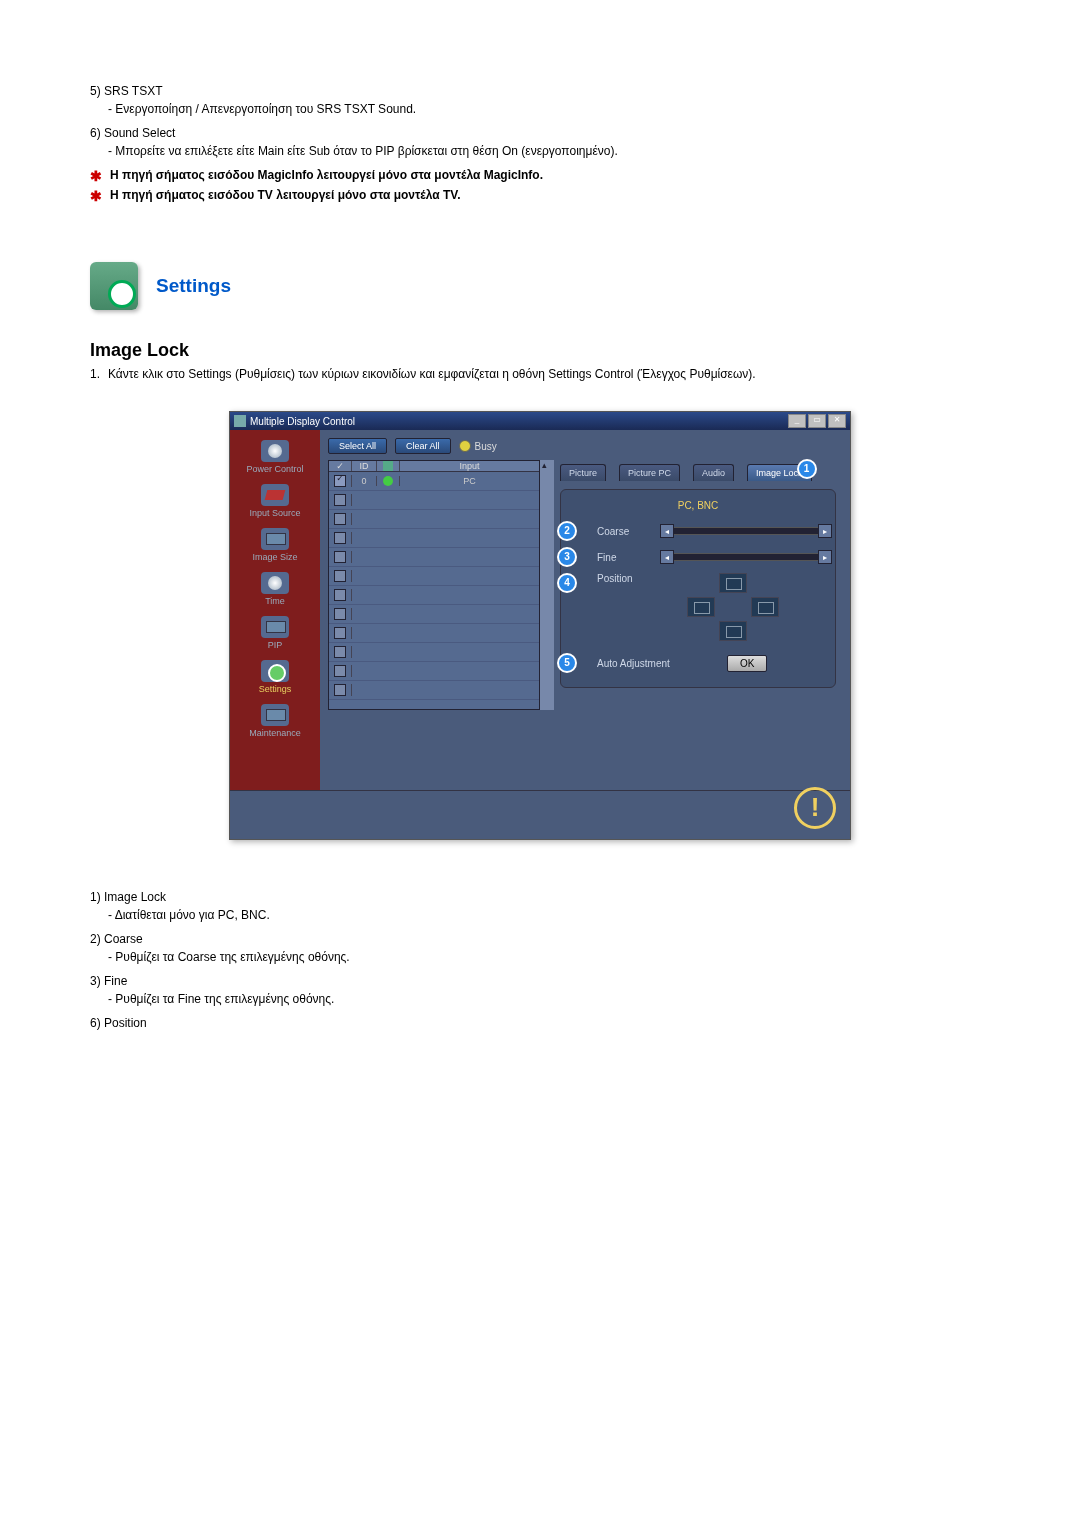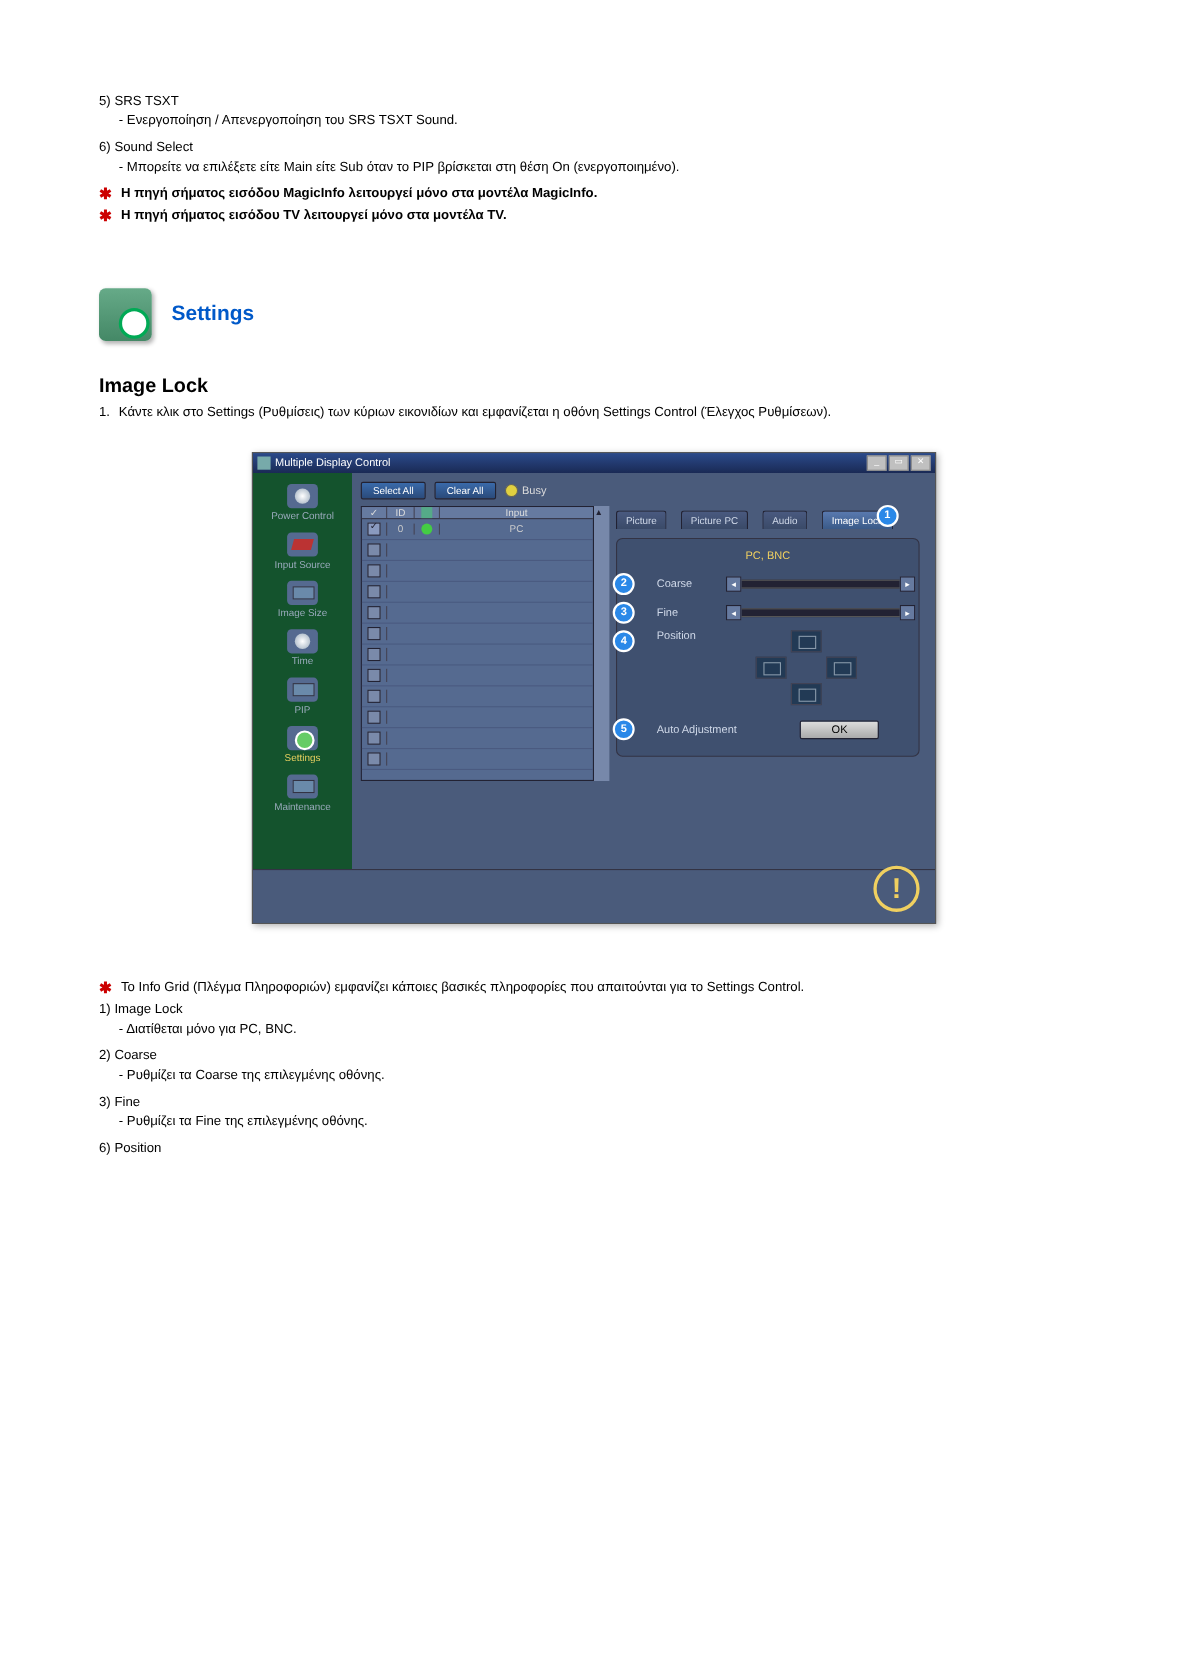"Power Control" .sidebar { background: #14532d -> #7f1d1d }
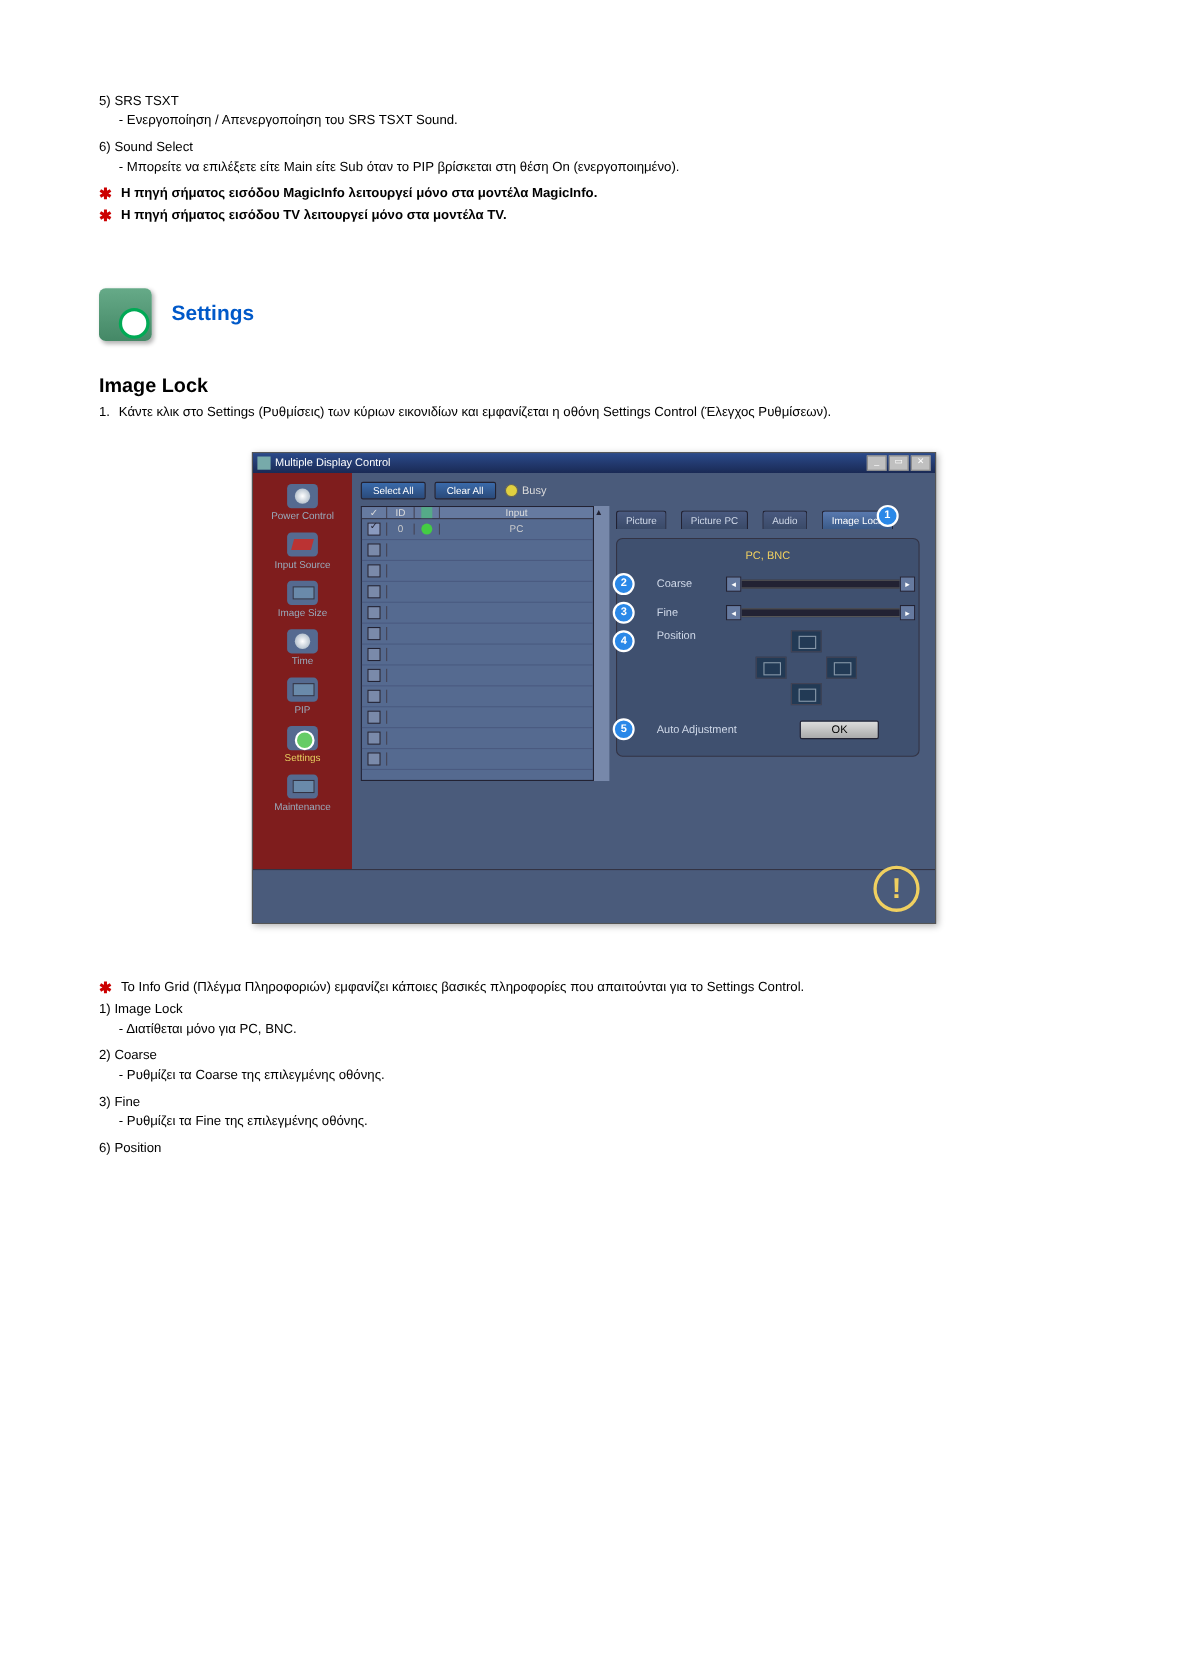"OK" .ok-btn { padding: 2px 28px -> 2px 12px }
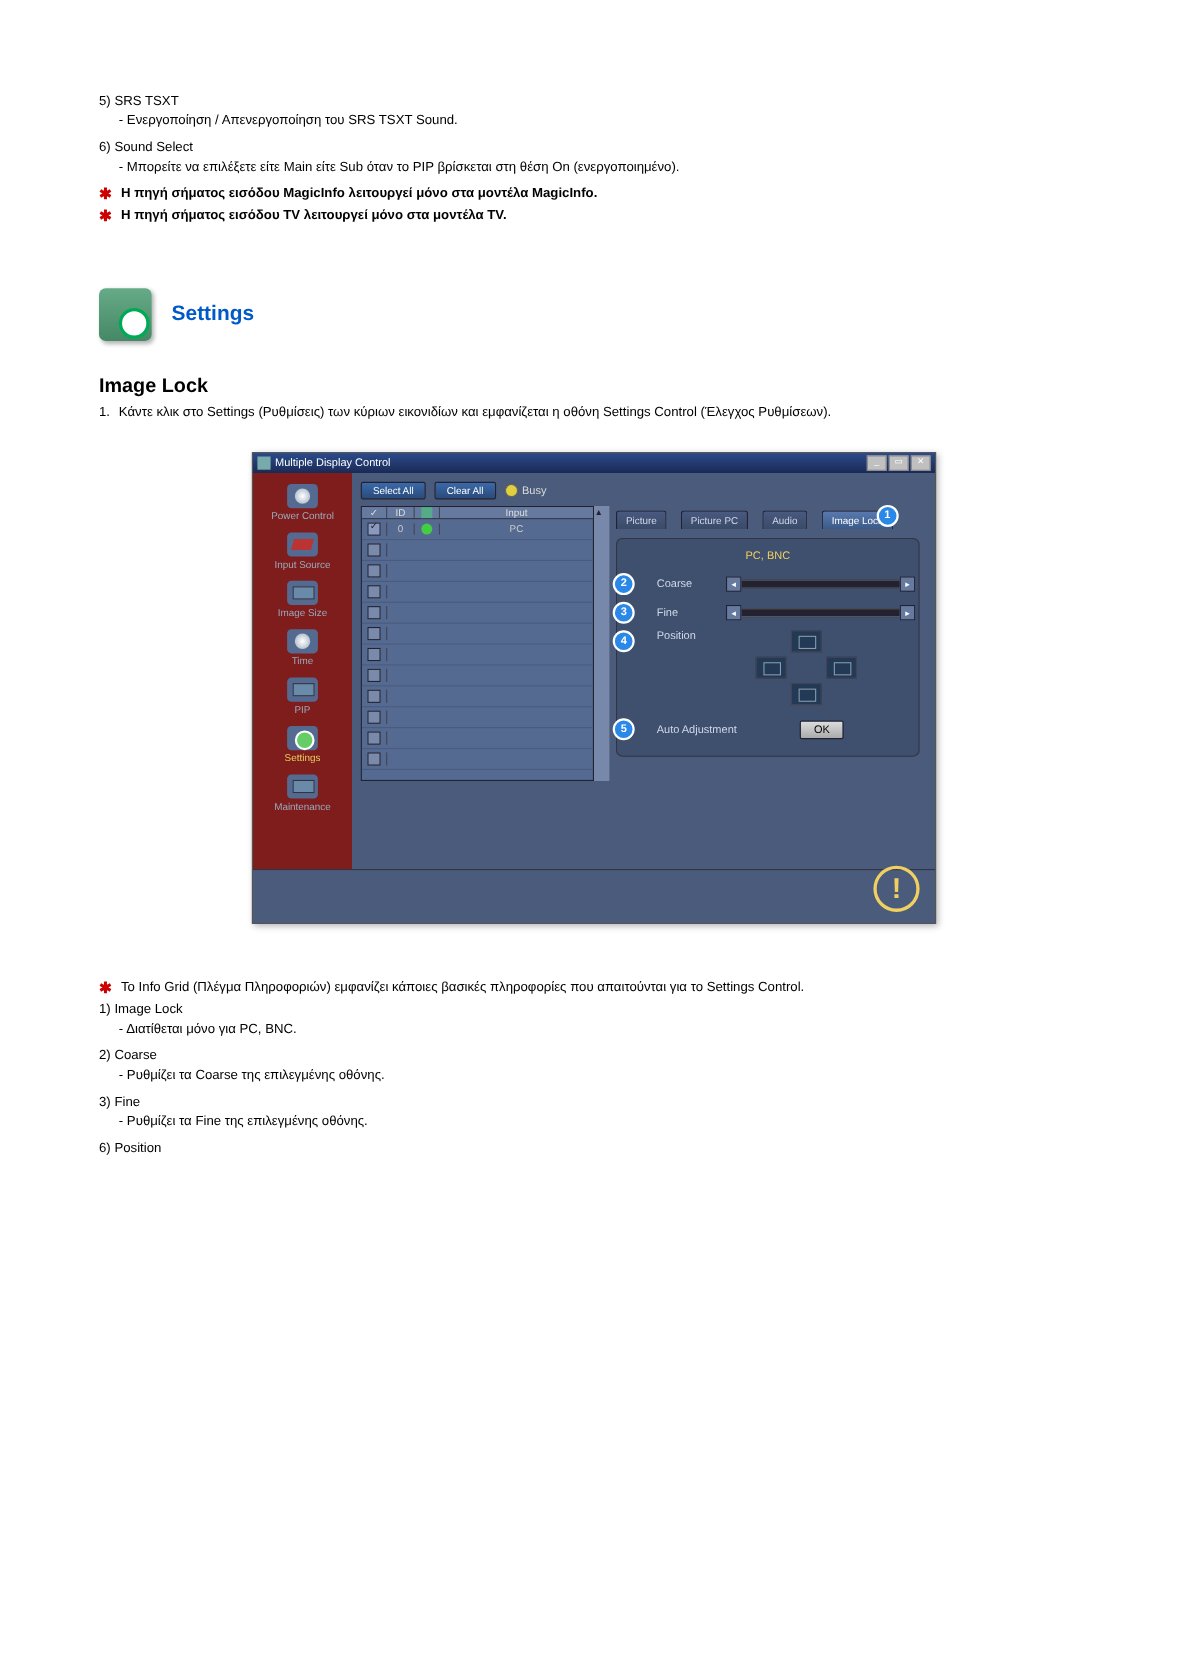"Το Info Grid (Πλέγμα Πληροφοριών)" div.star-line { html: <div>Το Info Grid (Πλέγμα Πληροφοριών) εμφανίζει κάποιες βασικές πληροφορίες που απαιτούνται για το Settings Control.</div> -> none }
